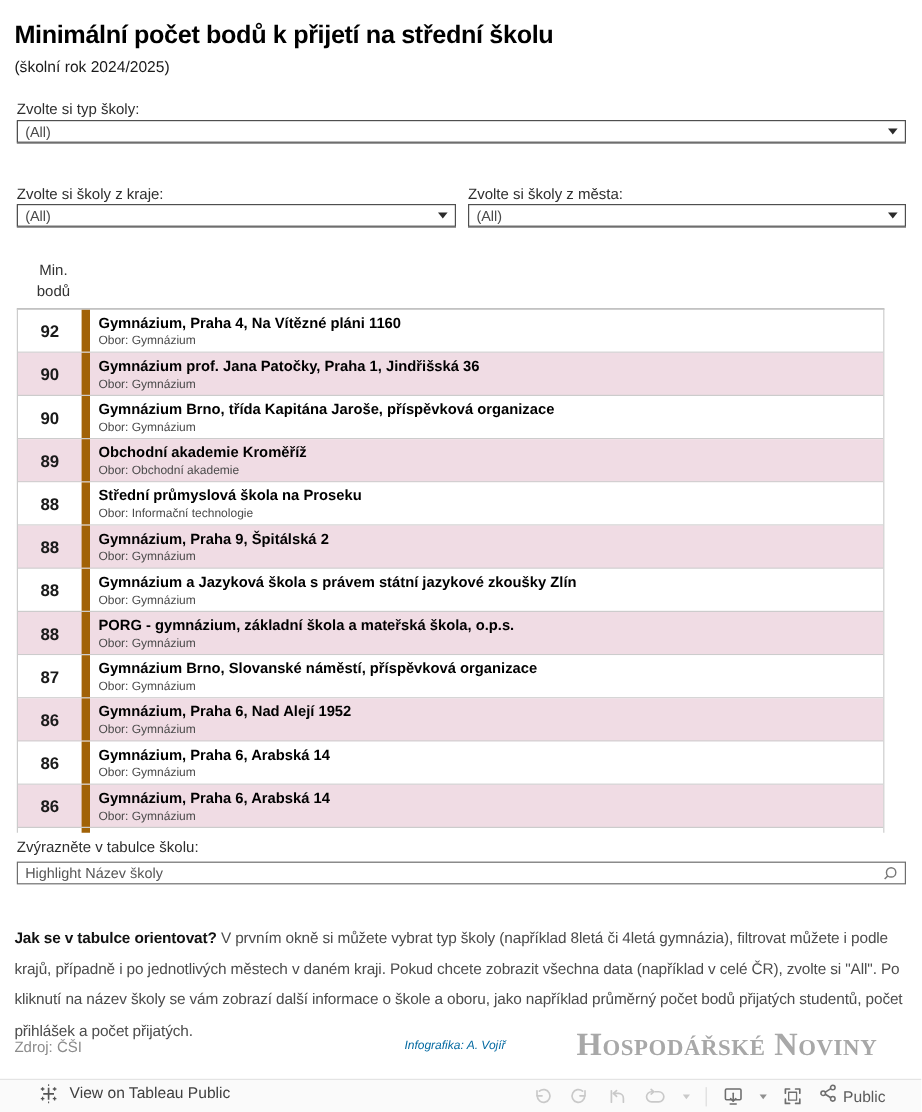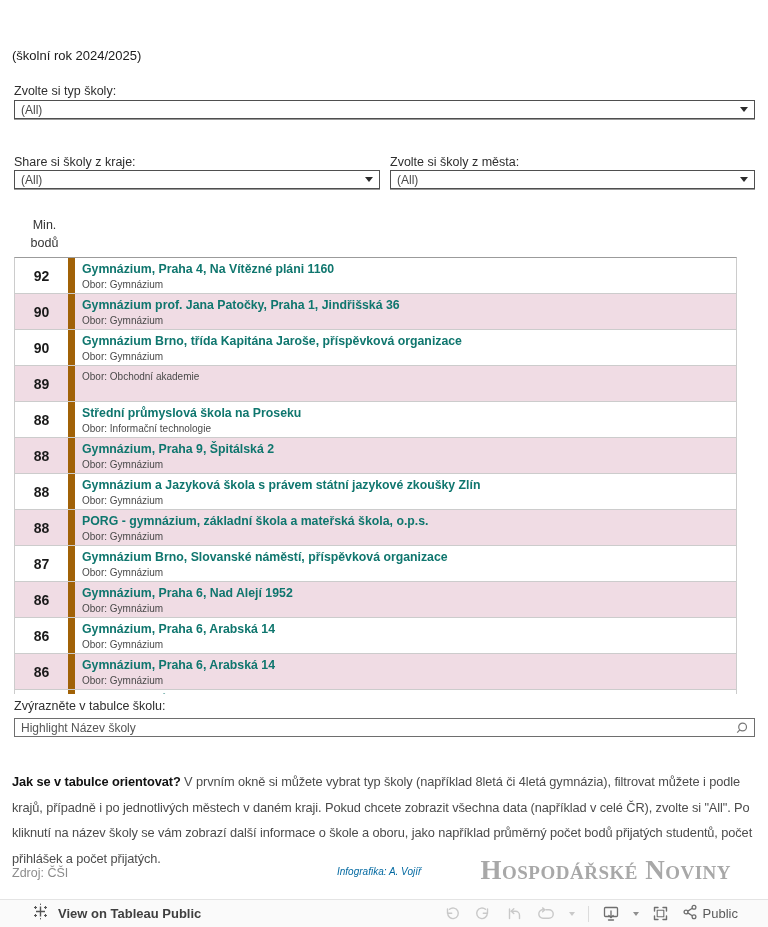"Minimální počet bodů k přijetí" div.title { html: none -> <div>Minimální počet bodů k přijetí na střední školu</div> }
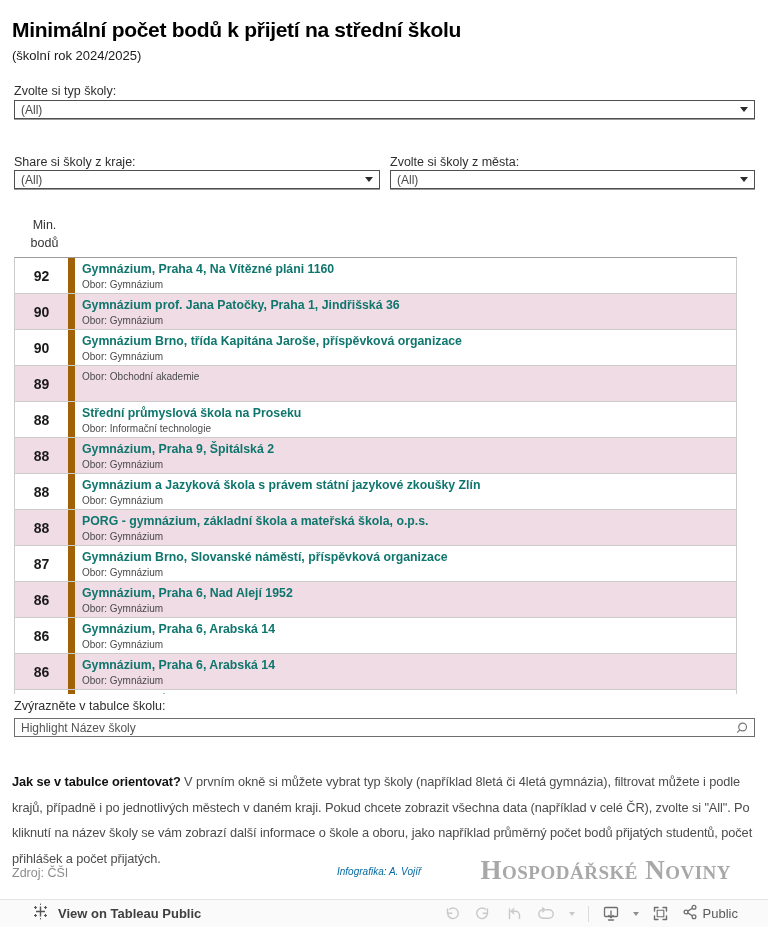"Share si školy z kraje:" div.flabel { text: Share -> Zvolte }
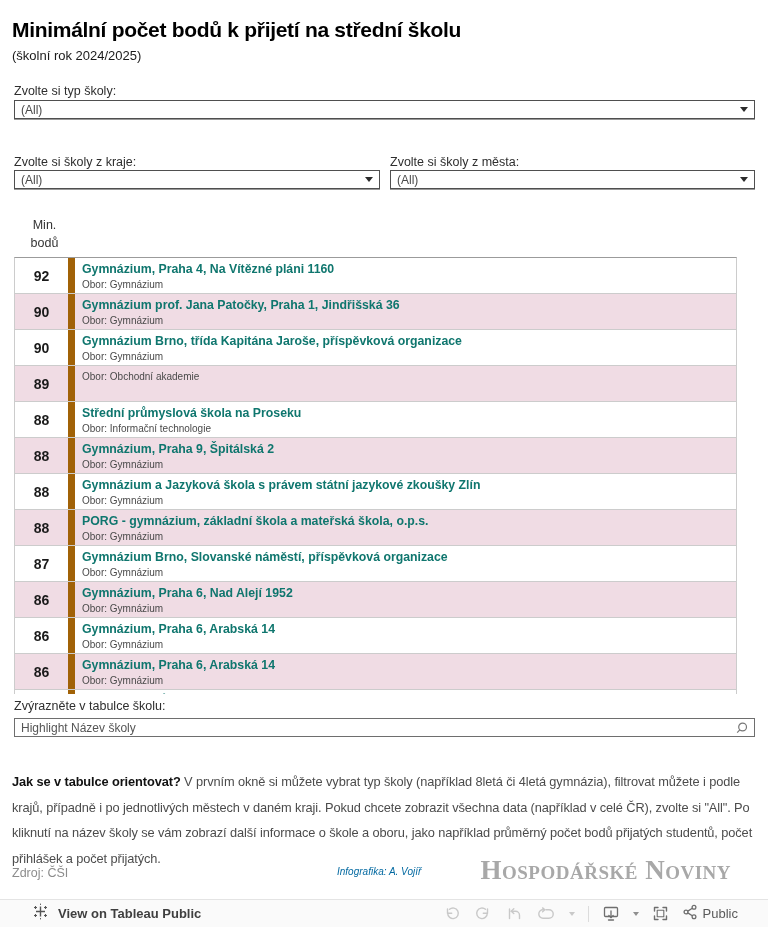"Gymnázium, Praha 4, Na Vítězné" .name { color: #0f766e -> #000000 }
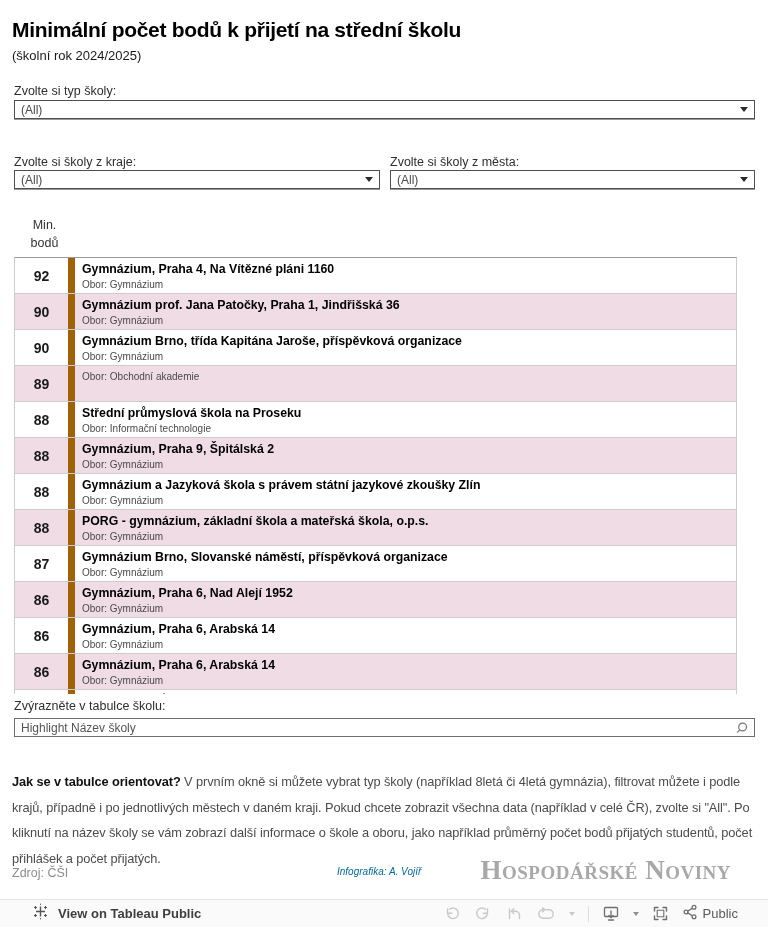"Obchodní akademie Kroměříž" div.name { html: none -> <div>Obchodní akademie Kroměříž</div> }
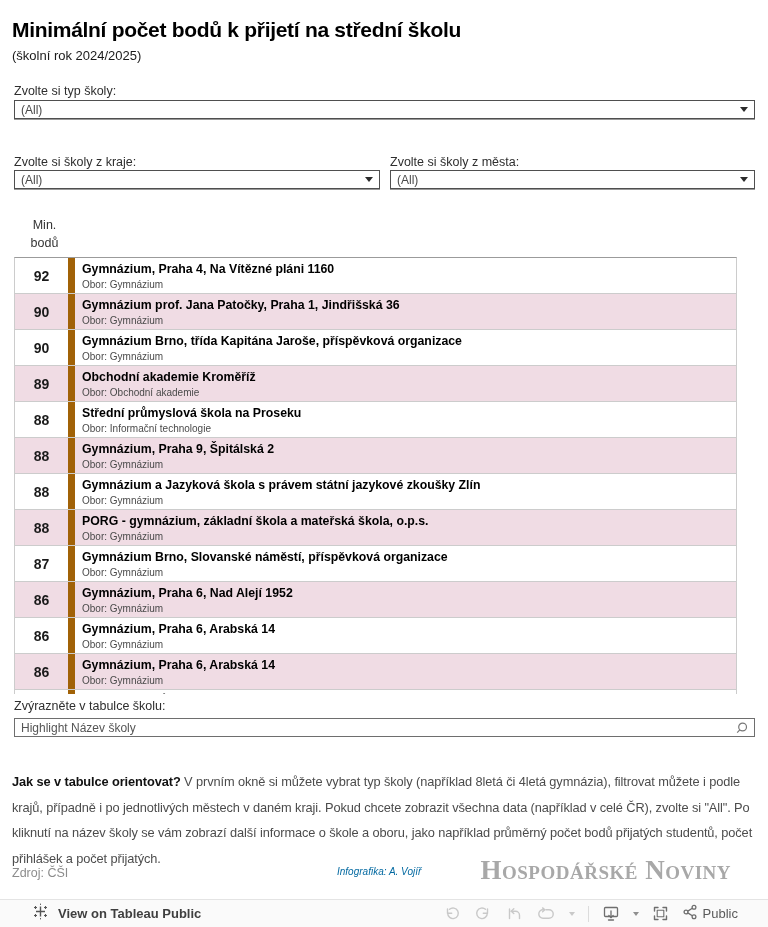"View on Tableau Public" .tb-left { align-items: center -> none; font-weight: bold -> none }
